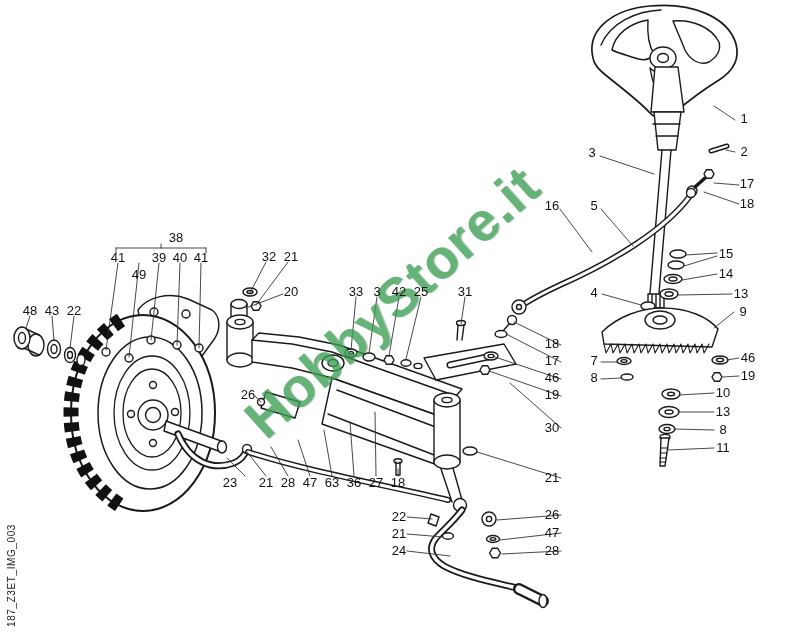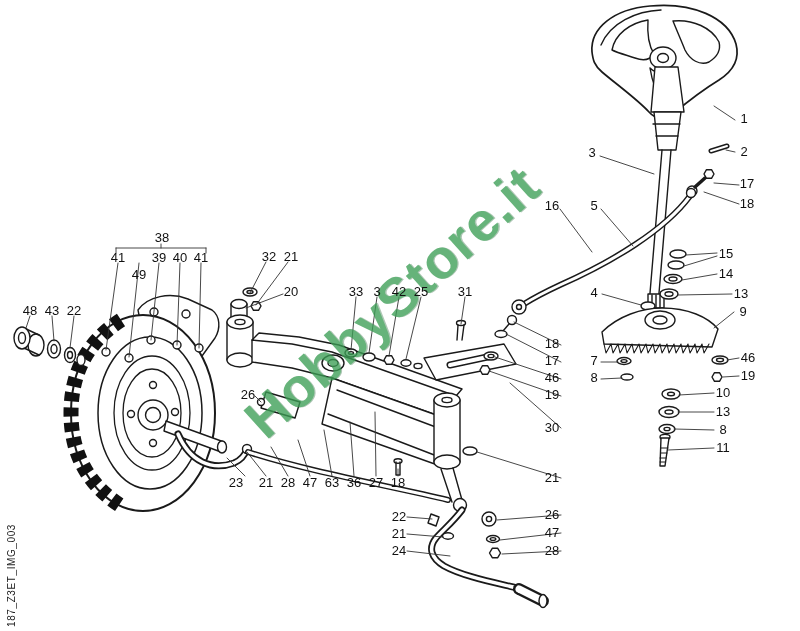"38" div.callout { left: 162px -> 176px }
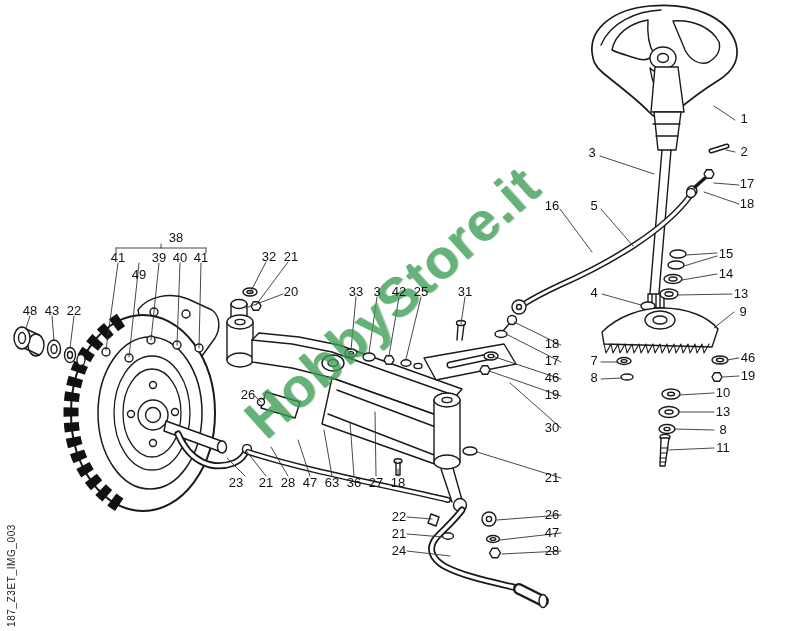"23" div.callout { left: 236px -> 230px }
